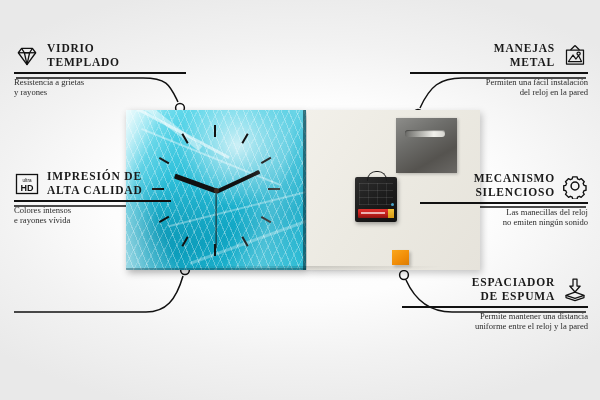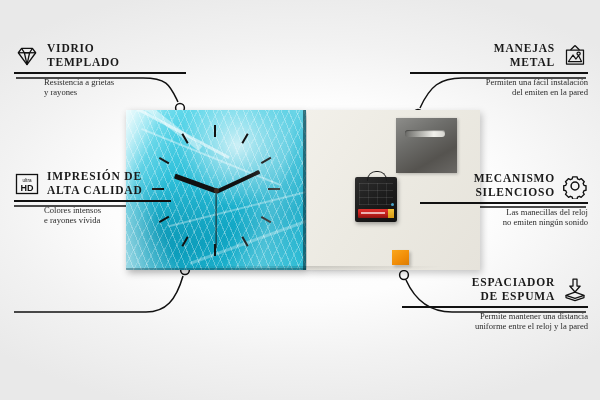"Resistencia a grietas" .left .f-desc { margin-left: 30px -> none }
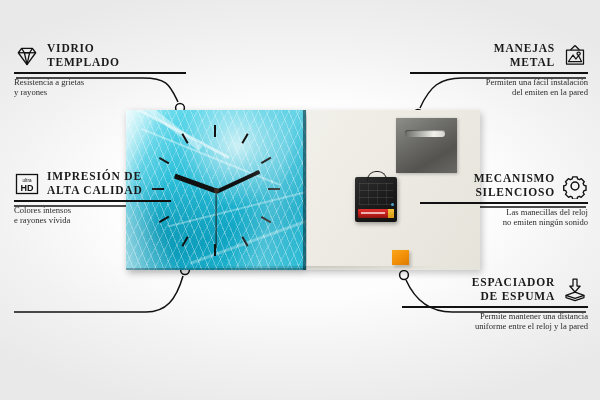"Permiten una fácil instalación" div.f-desc { text: emiten -> reloj }
